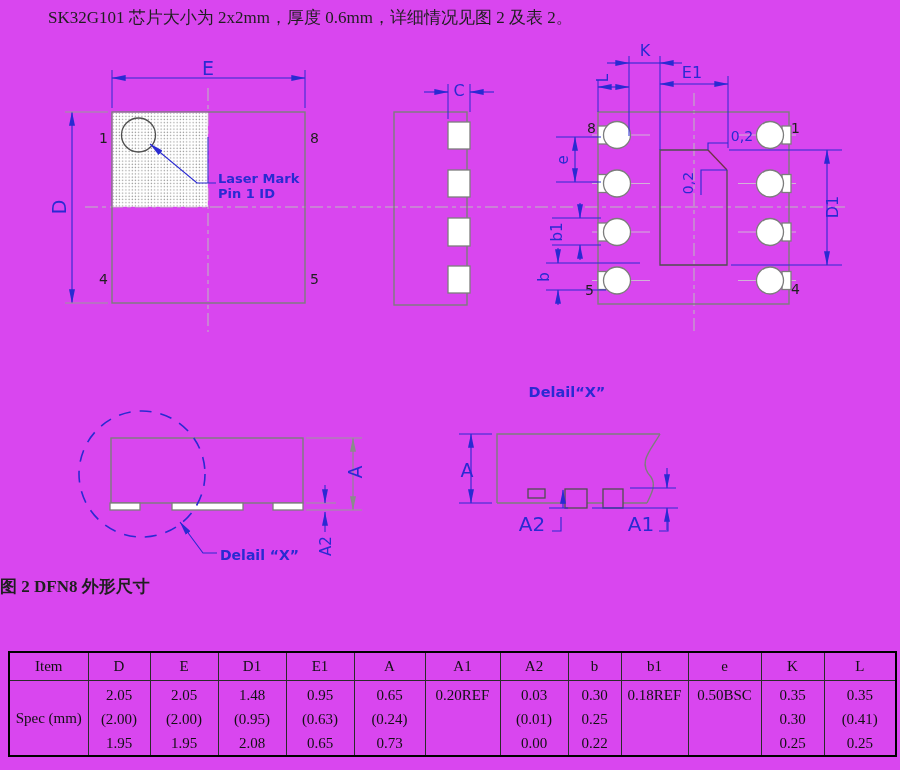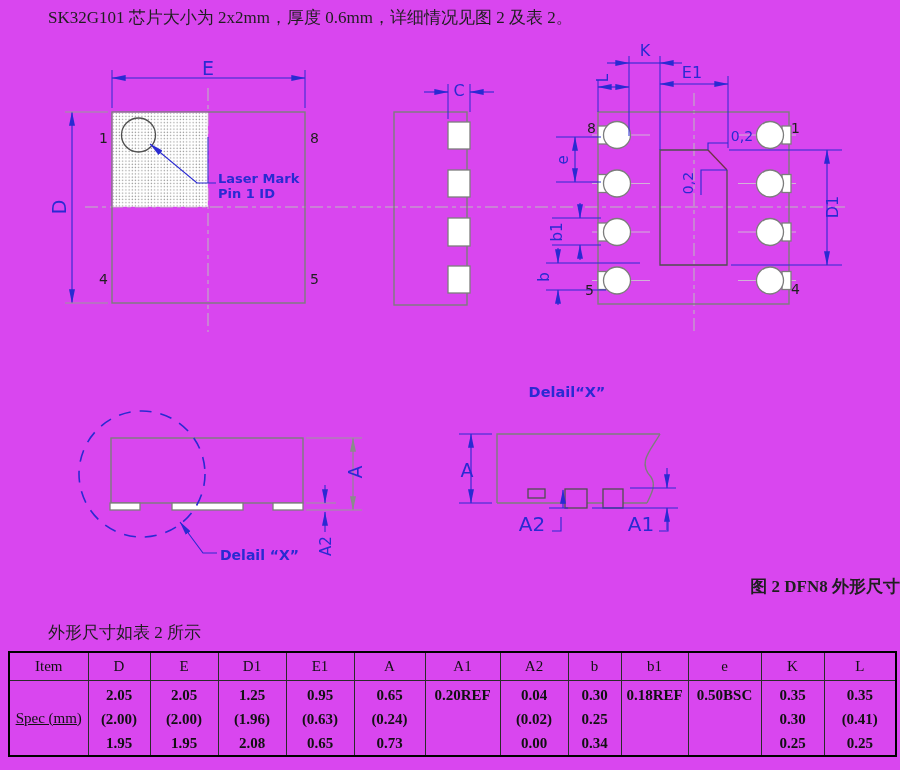"图 2 DFN8 外形尺寸" .caption { text-align: right -> left }
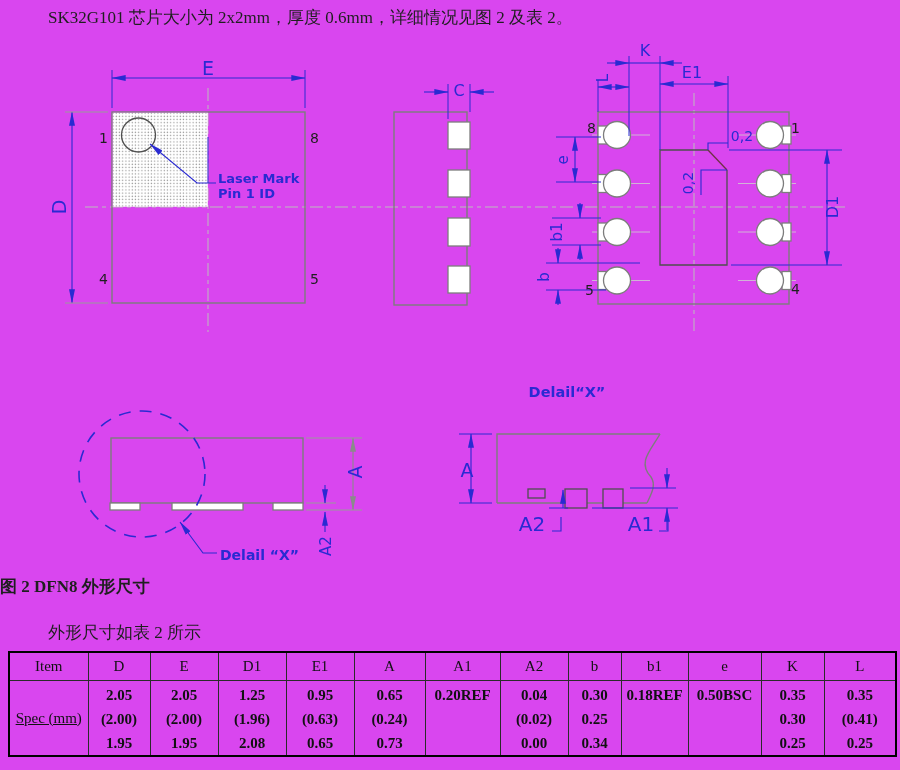"外形尺寸如表 2 所示" div.table-intro { html: <div>外形尺寸如表 2 所示</div> -> none }
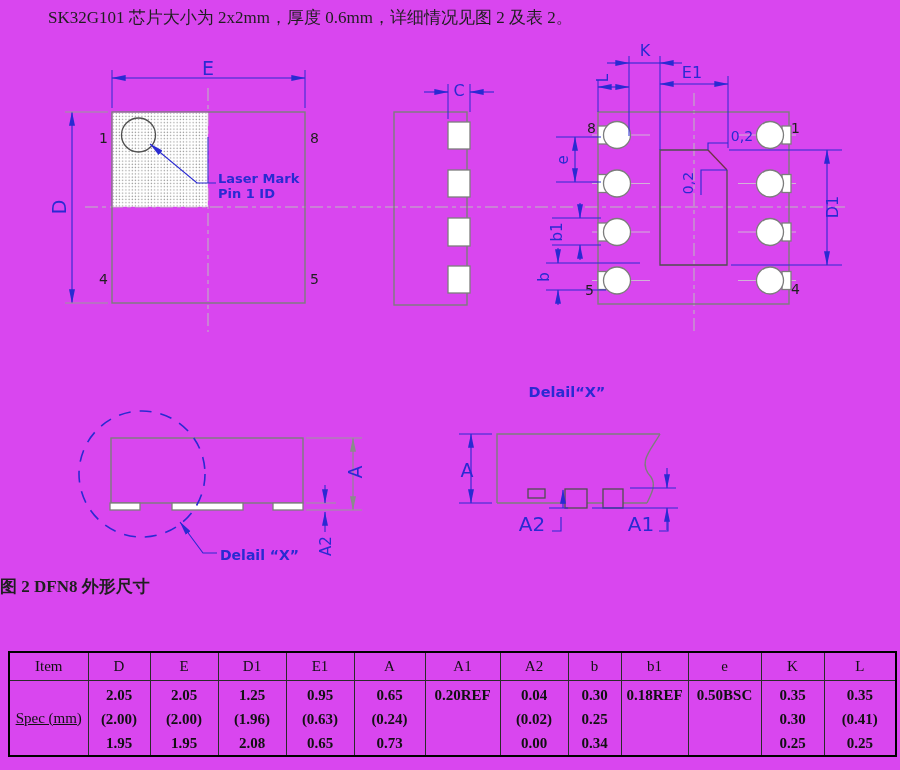"2.05" .dim-table td.vals { font-weight: bold -> none }
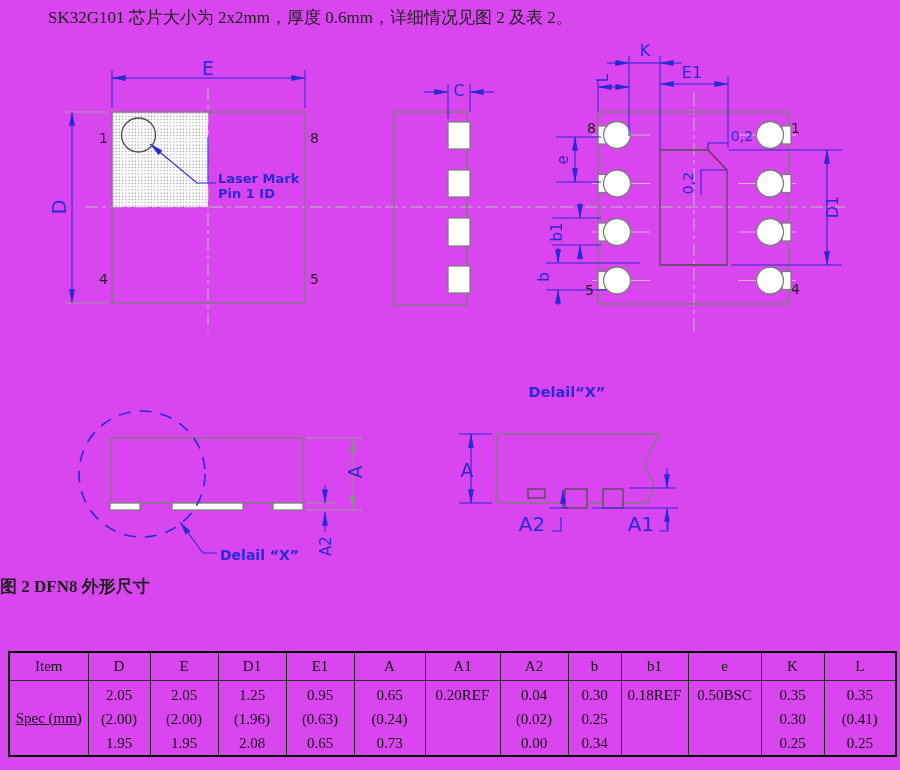"1.25" div.tl { text: 1.25 -> 1.48 }
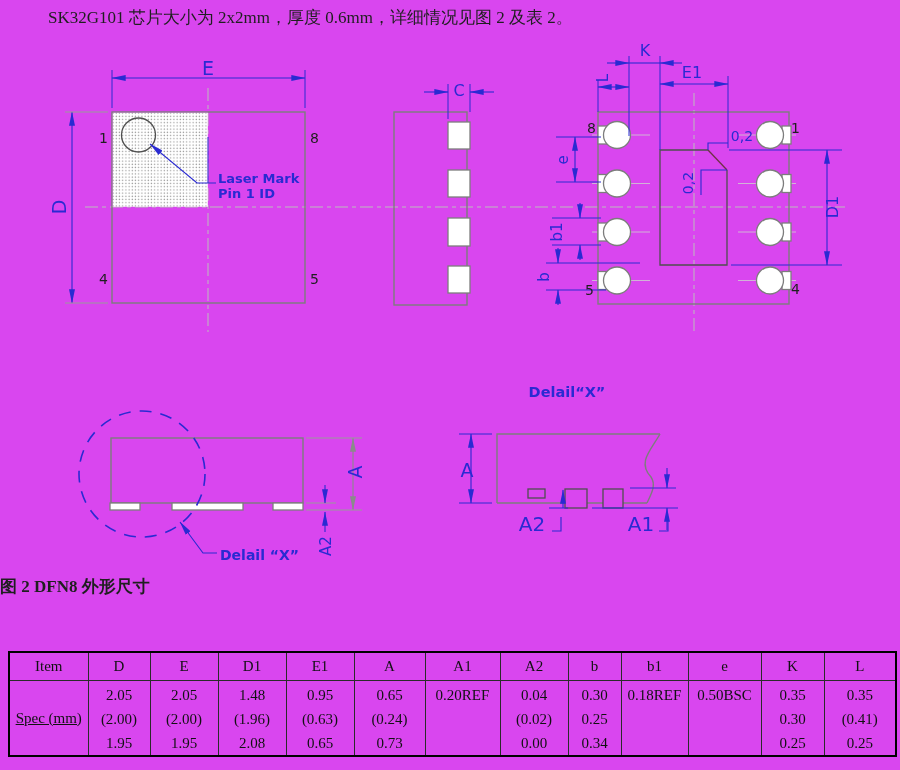"0.04" div.tl { text: 0.04 -> 0.03 }
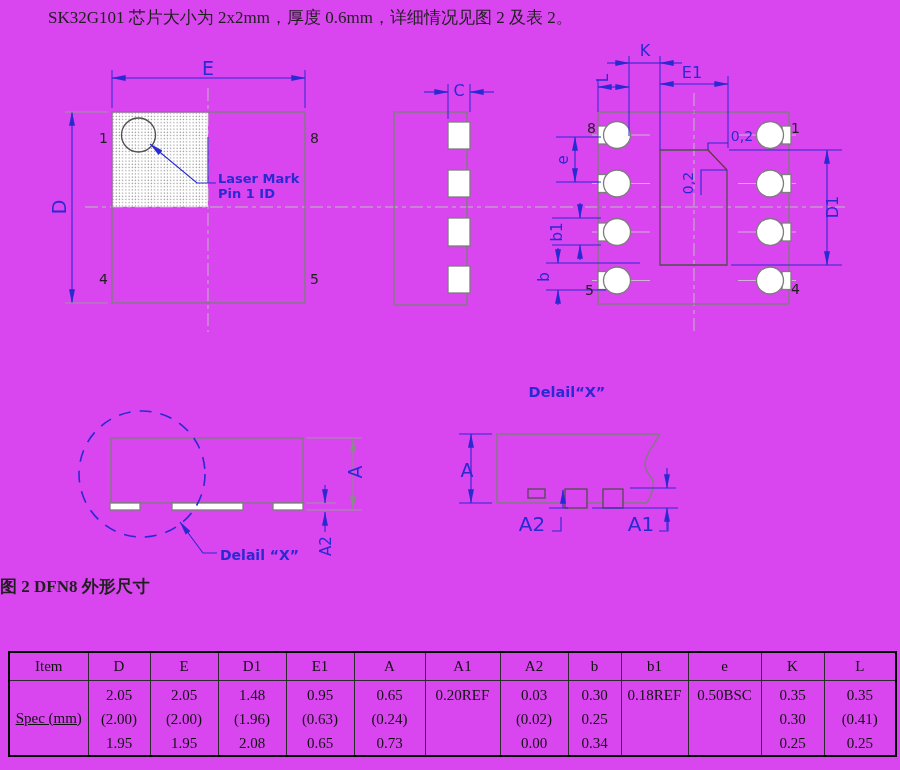"Spec (mm)" .dim-table td.item { text-decoration: underline -> none }
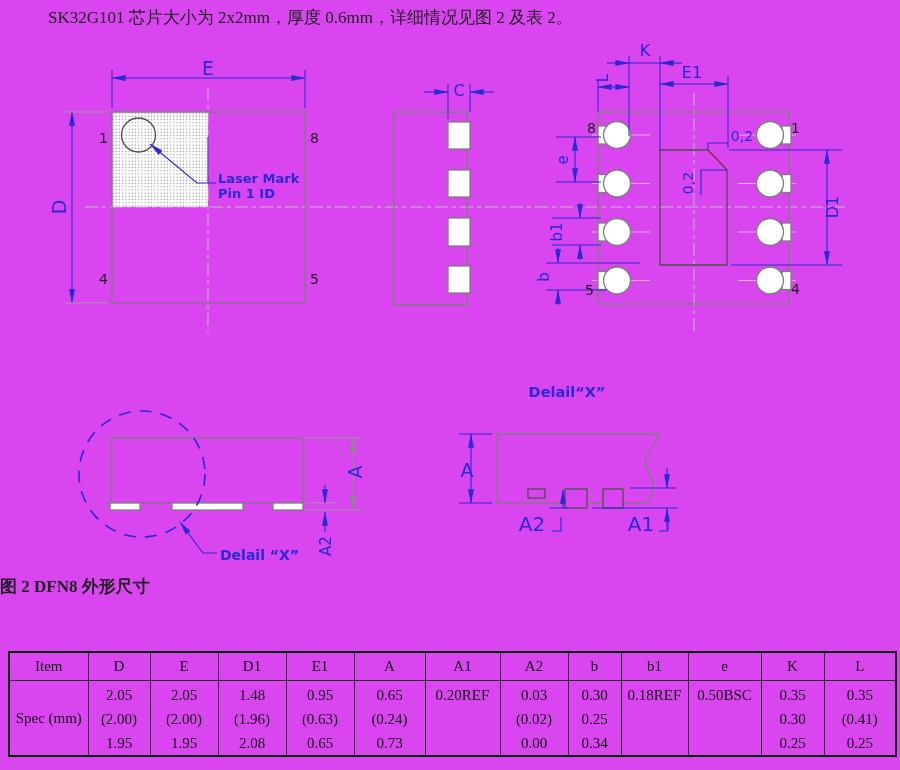"(1.96)" div.tl { text: 1.96 -> 0.95 }
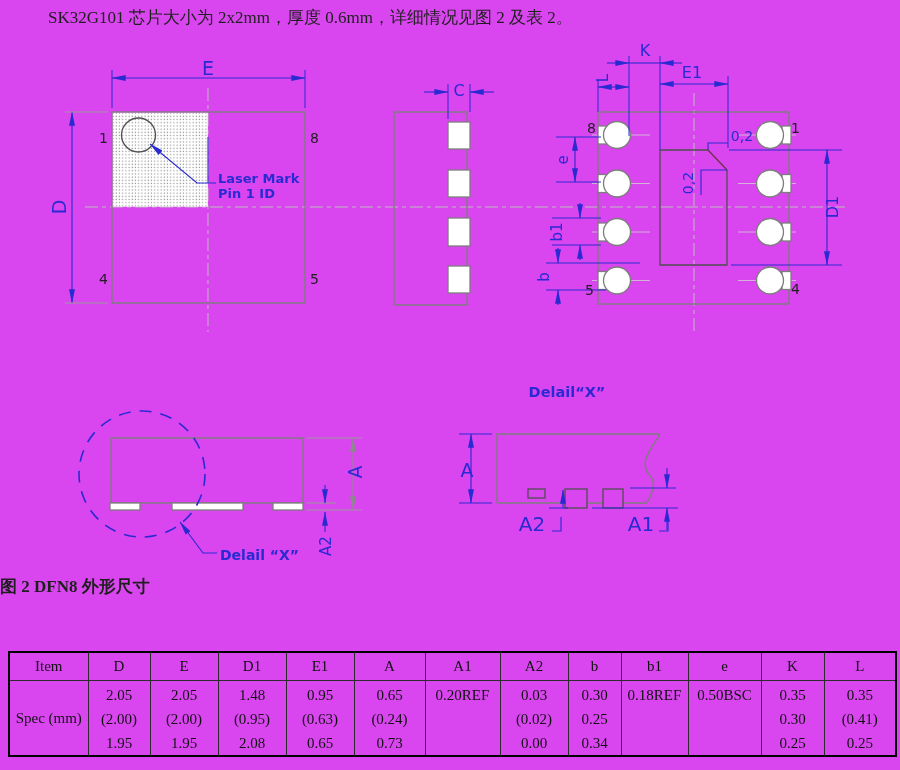"(0.02)" div.tl { text: 0.02 -> 0.01 }
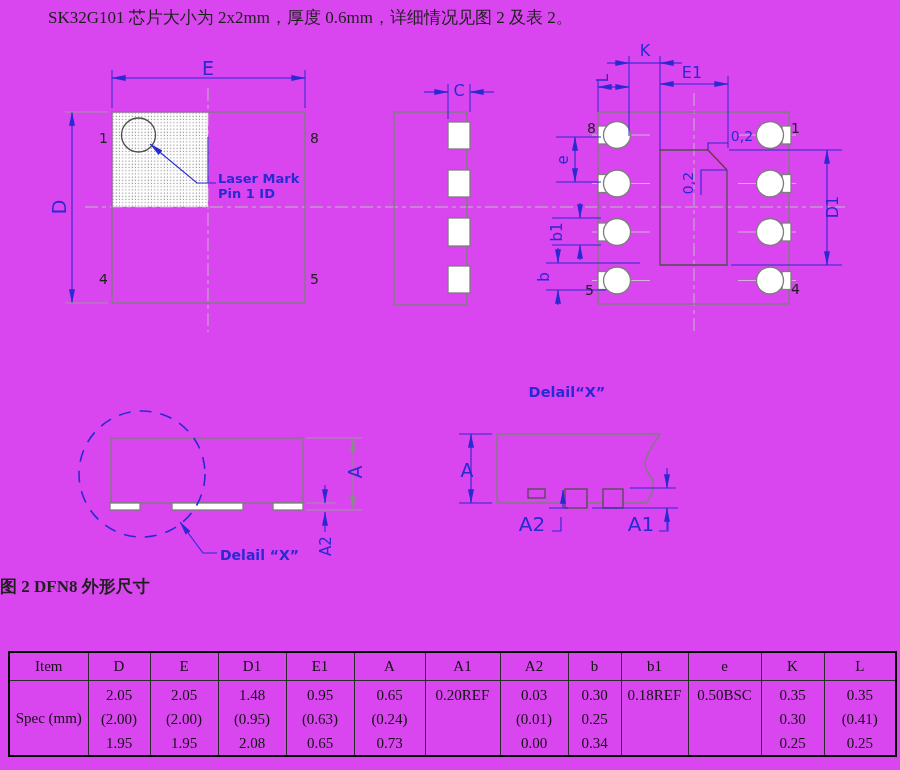"0.34" div.tl { text: 0.34 -> 0.22 }
